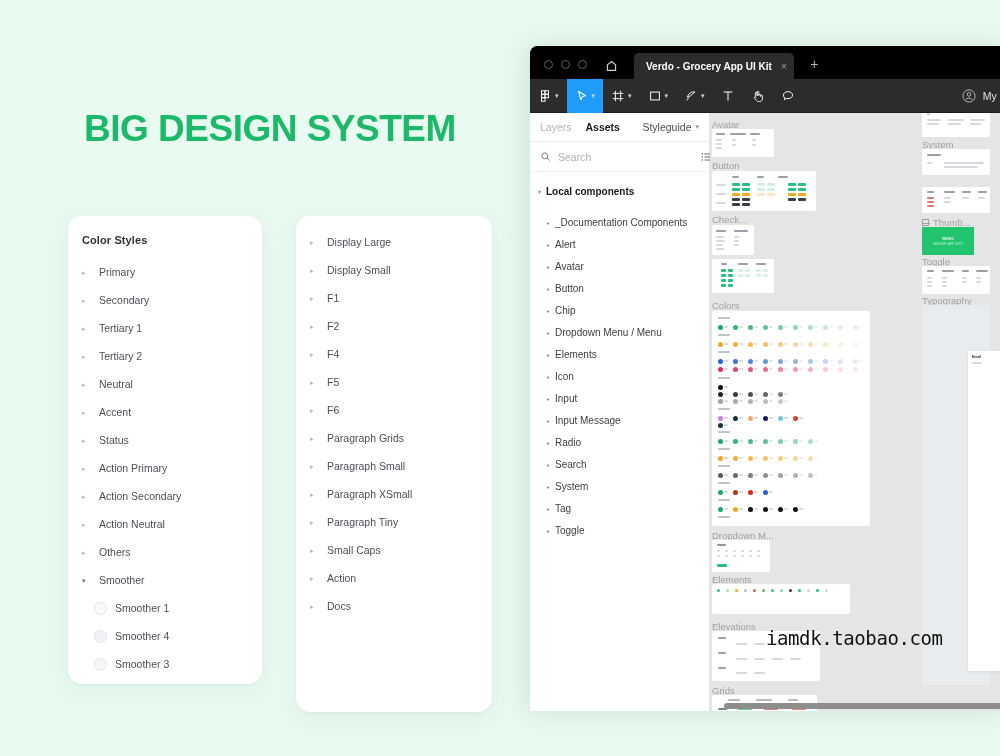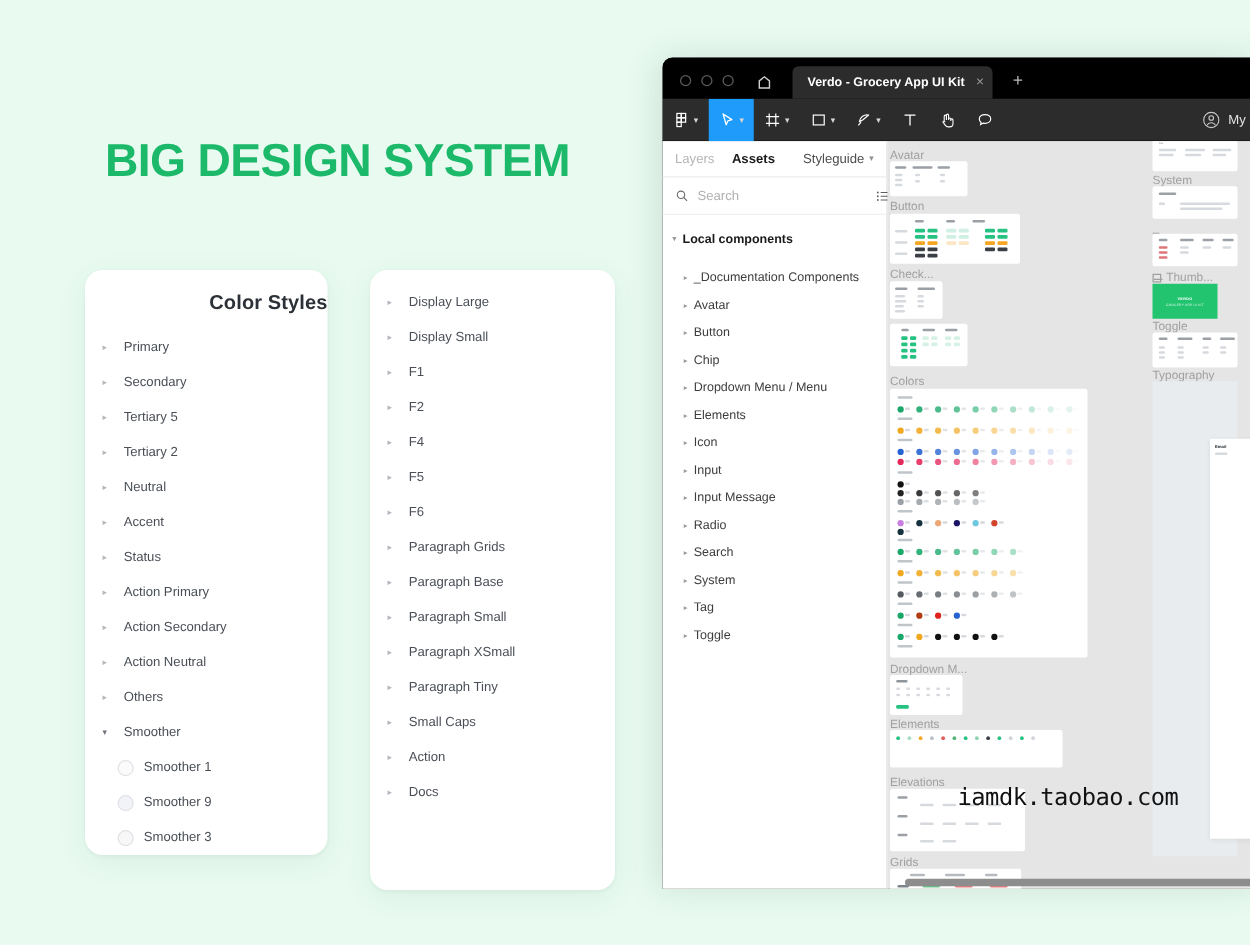"Color Styles" .card-title { font-size: 16px -> 11px; text-align: right -> none }
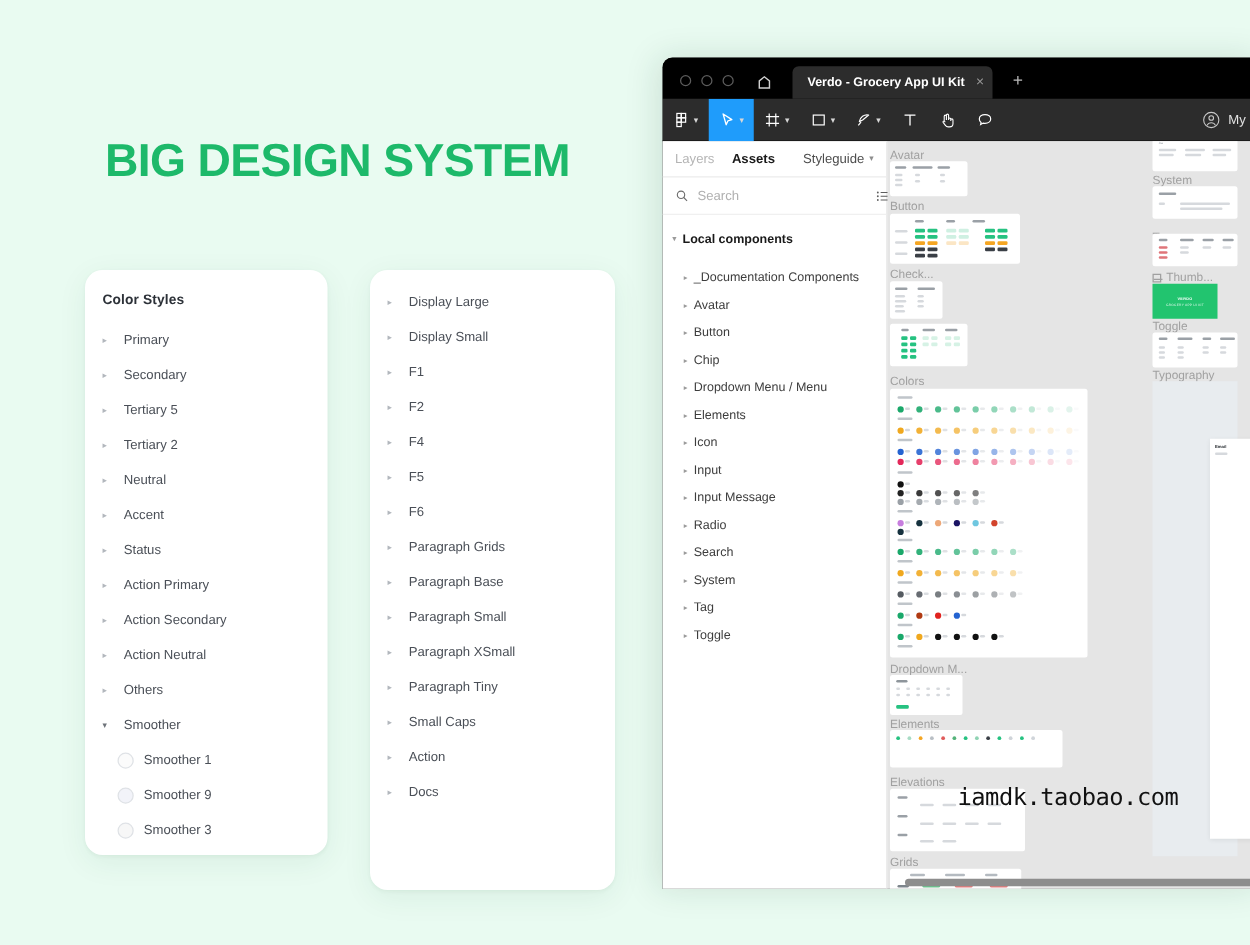"Alert" div.tree-row { html: none -> <div> <span>▸</span> <span>Alert</span> </div> }
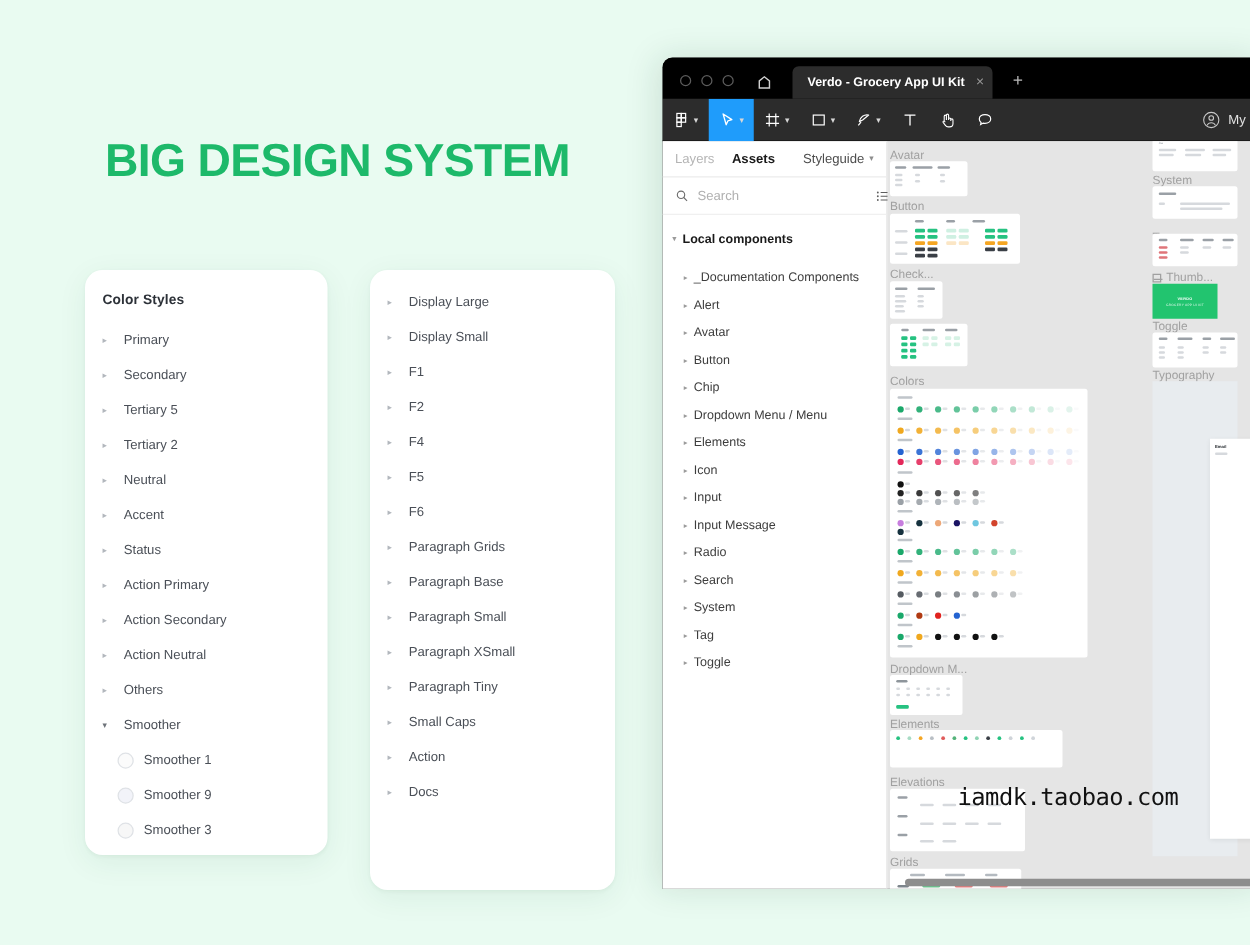"Tertiary 5" span.lbl { text: 5 -> 1 }
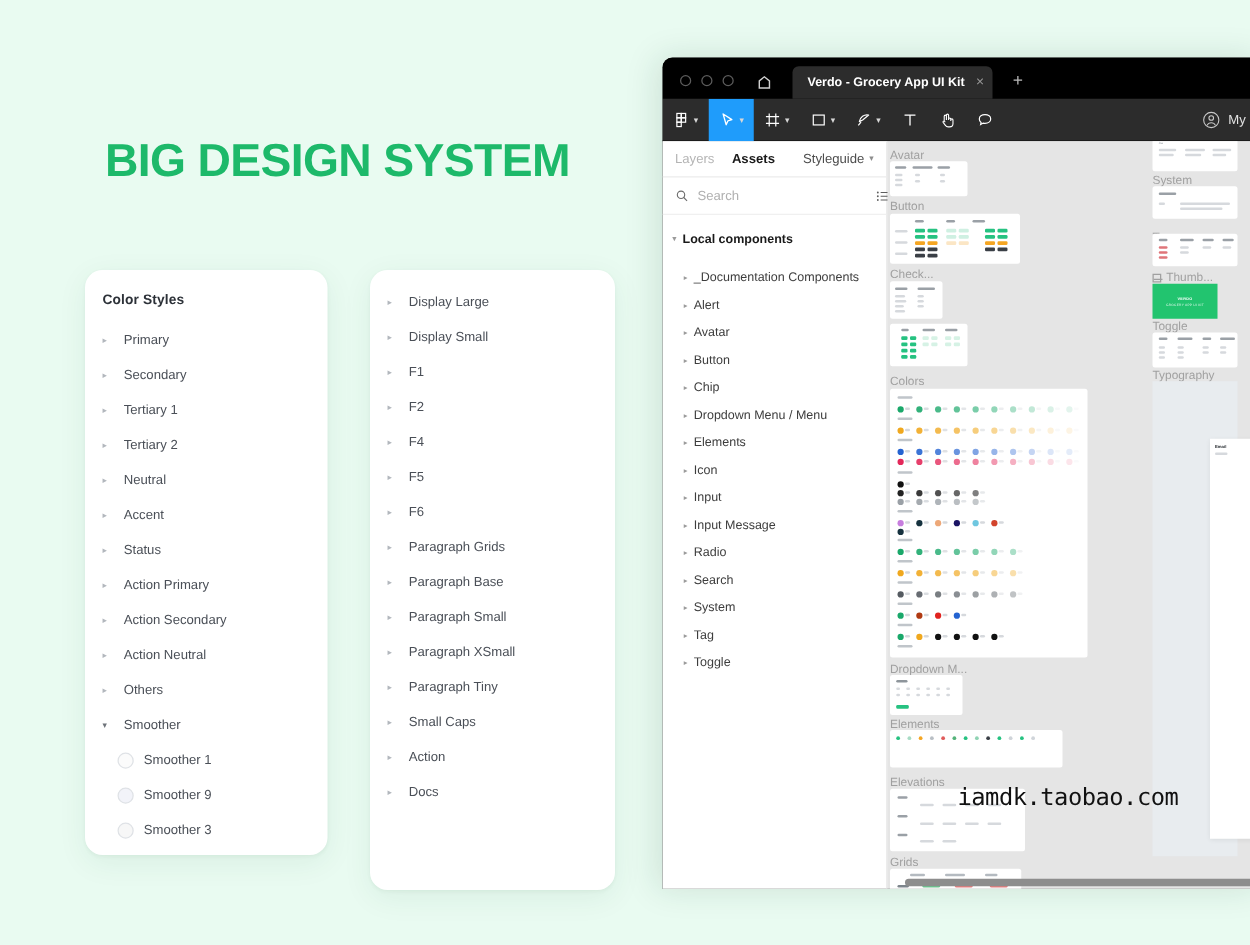"Paragraph Base" div.style-row { html: <div> <span>▸</span> <span>Paragraph Base</span> </div> -> none }
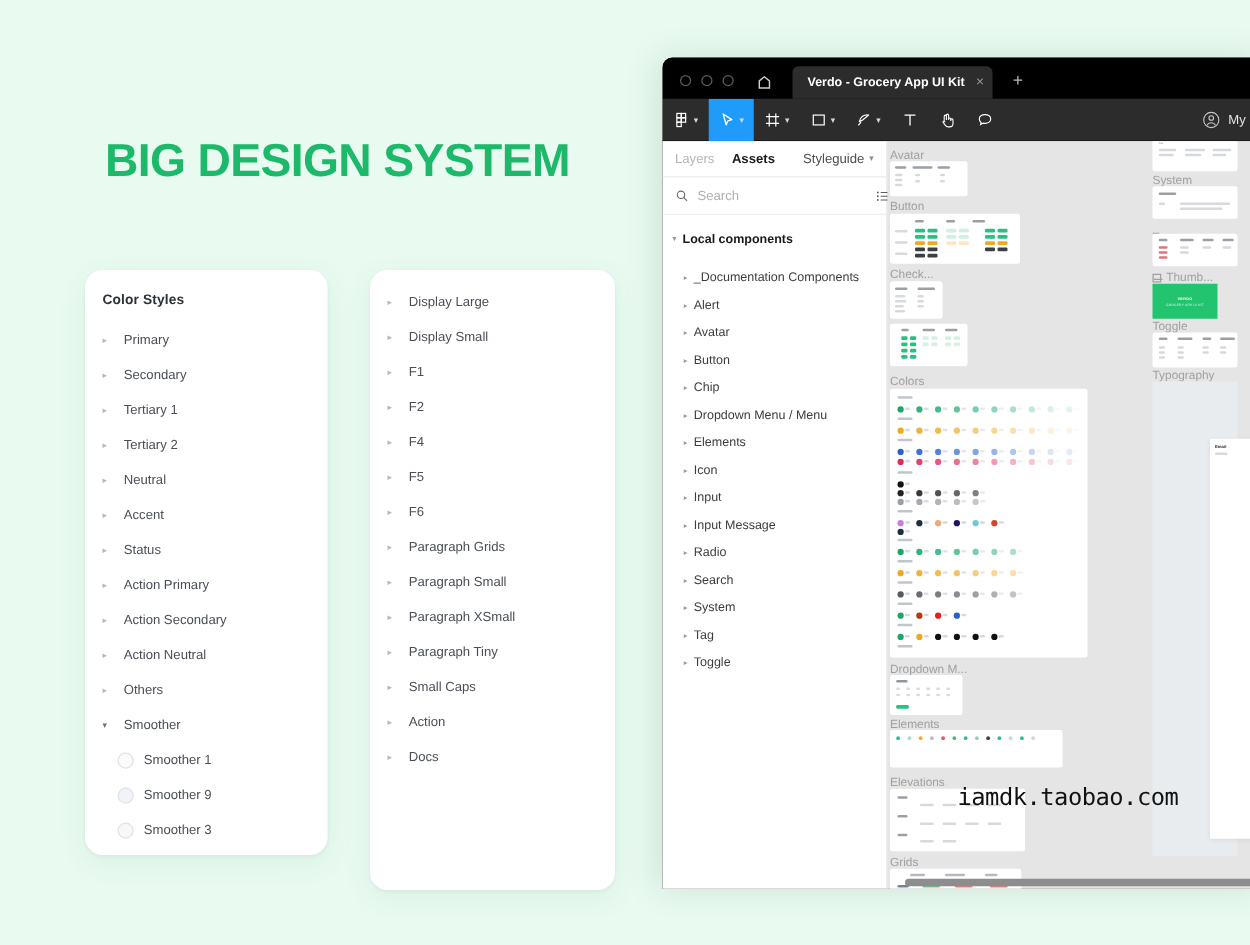"Smoother 9" span { text: 9 -> 4 }
